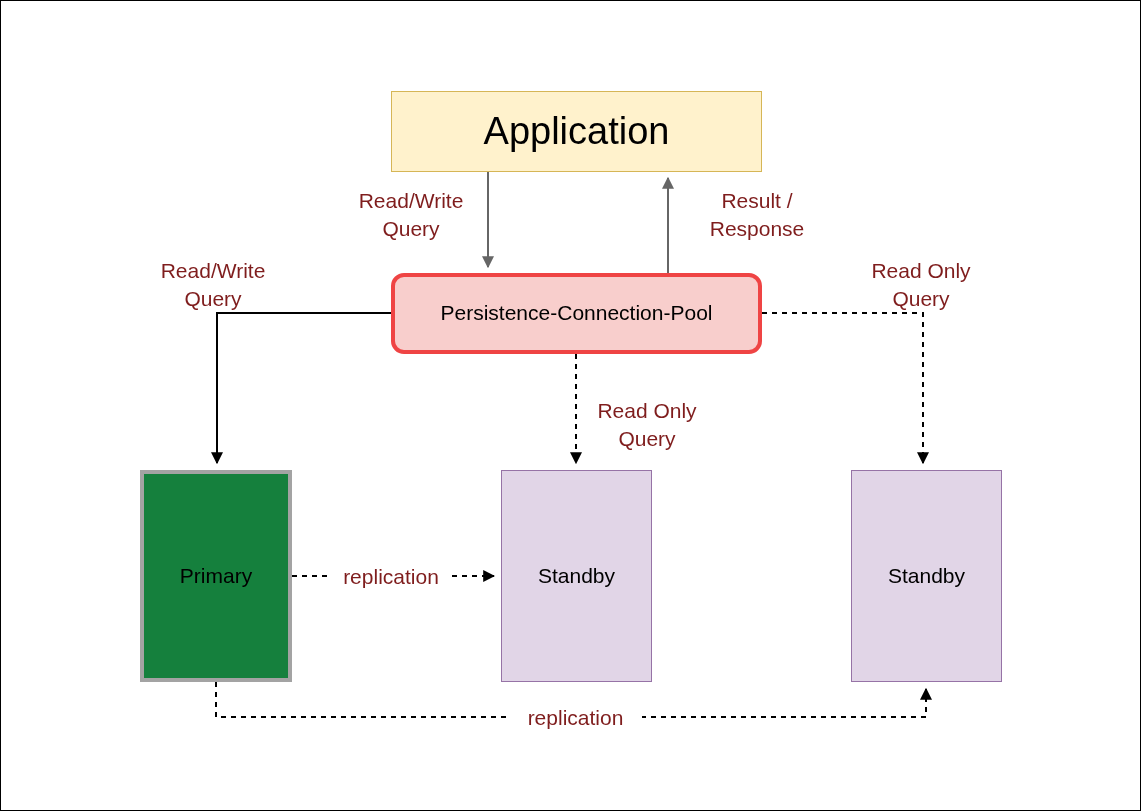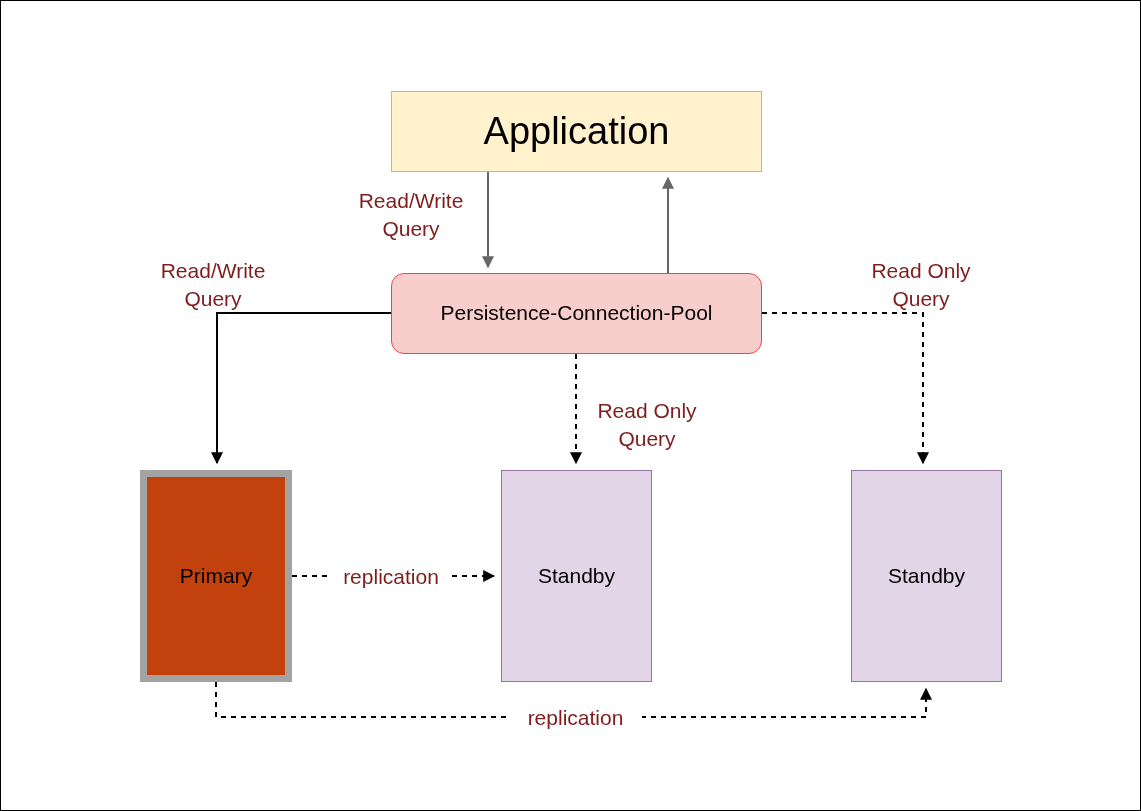"Result /" div.edge-label { html: none -> <div>Result / Response</div> }
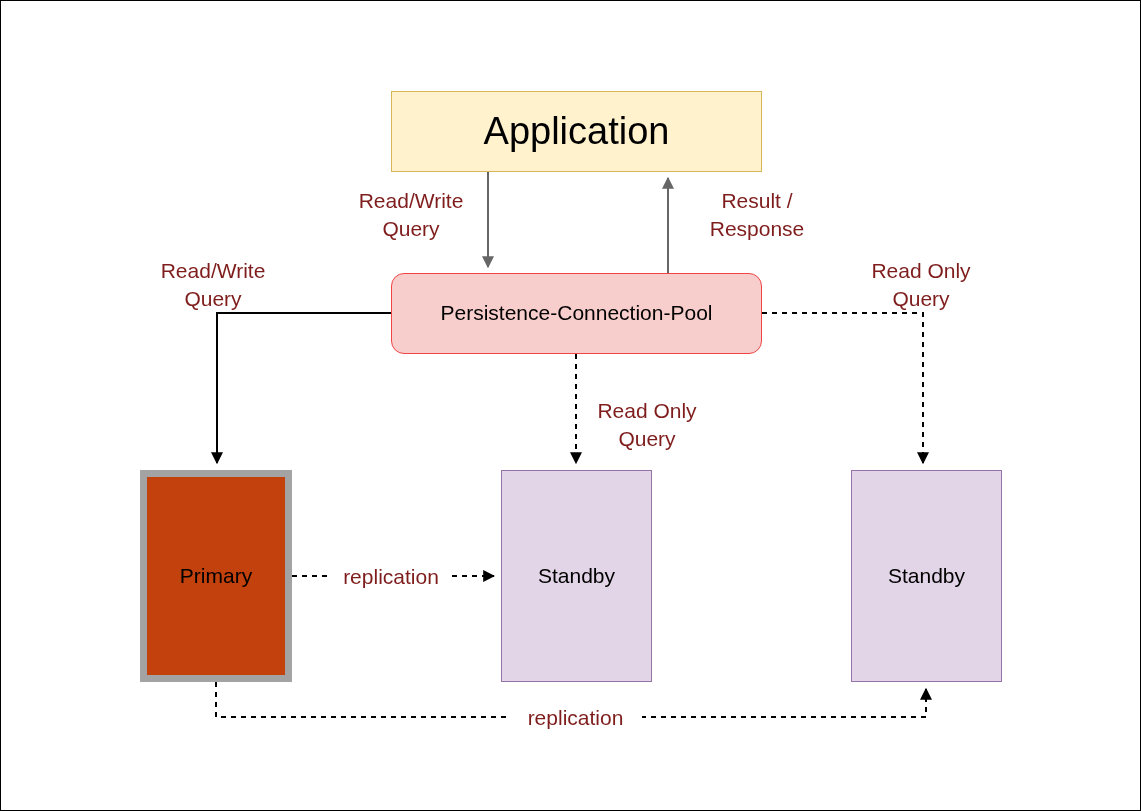"Persistence-Connection-Pool" .node-pool { border: 1px solid #ef4444 -> 4px solid #ef4444 }
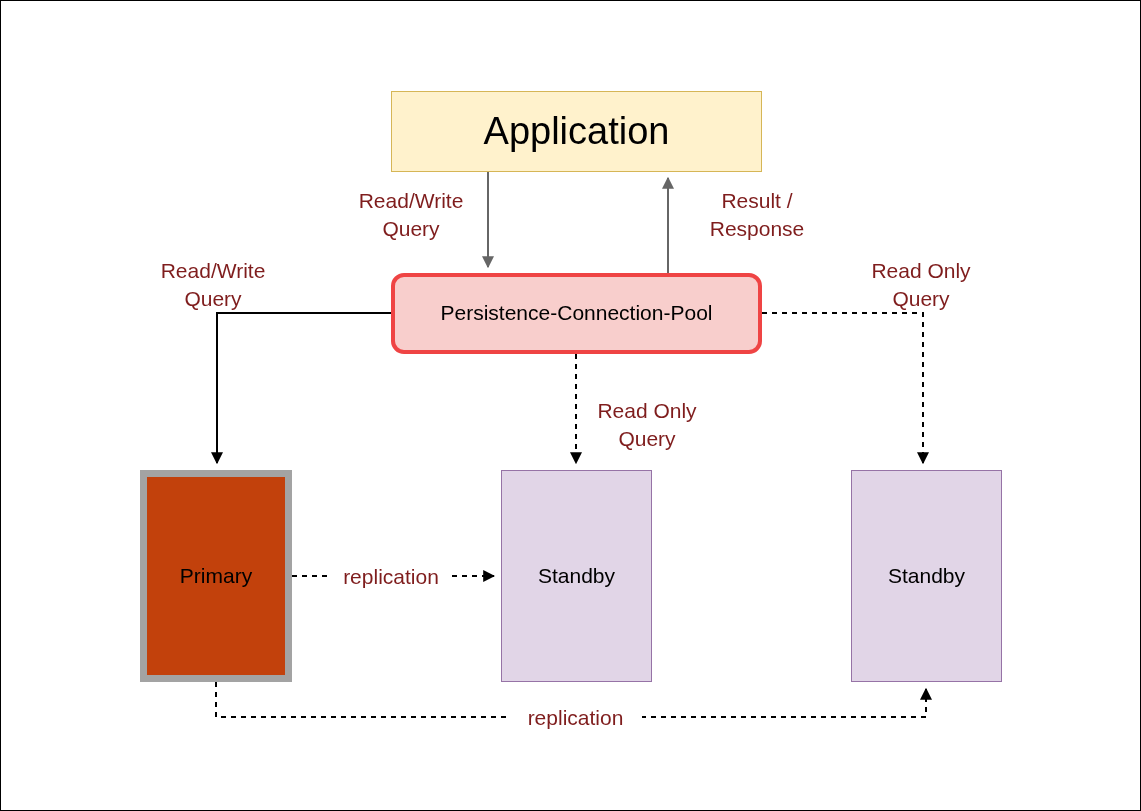"Primary" .node-primary { background: #c2410c -> #15803d; border: 7px solid #a3a3a3 -> 4px solid #a3a3a3 }
